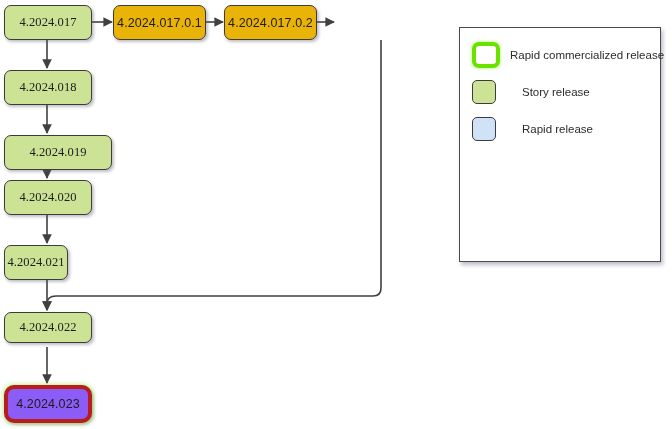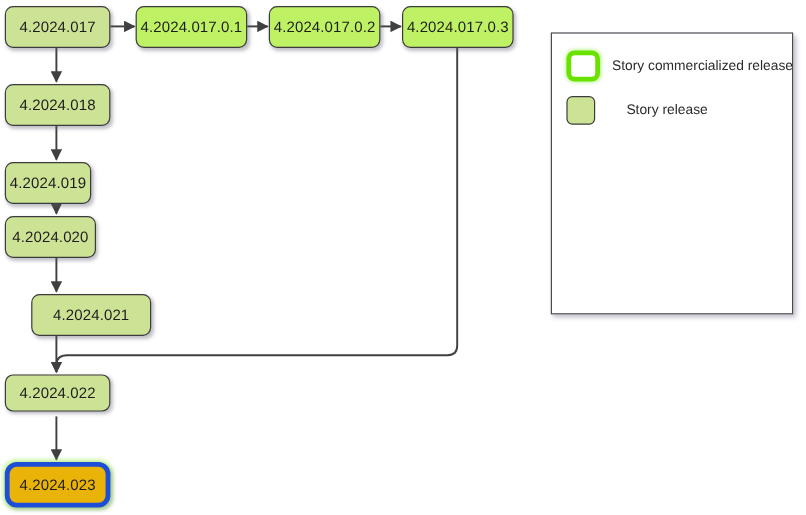"4.2024.017" .node.story { font-family: none -> Liberation Serif, serif }
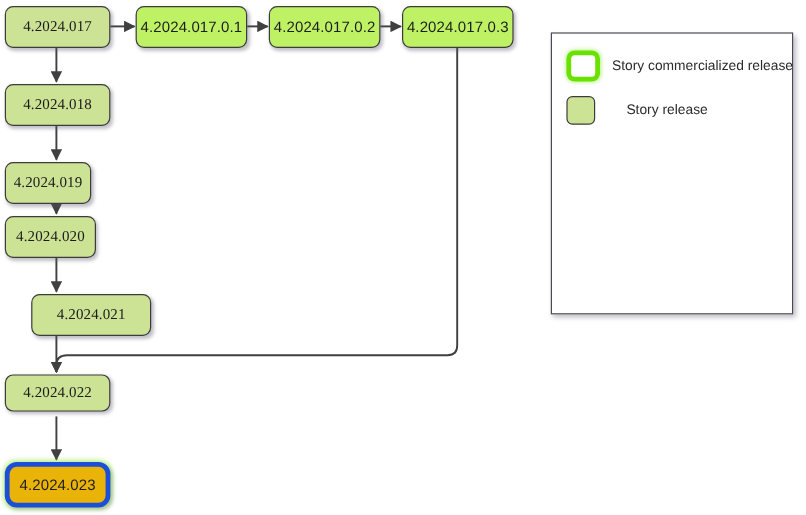"4.2024.017.0.1" .node.rapid { background: #bef264 -> #eab308 }
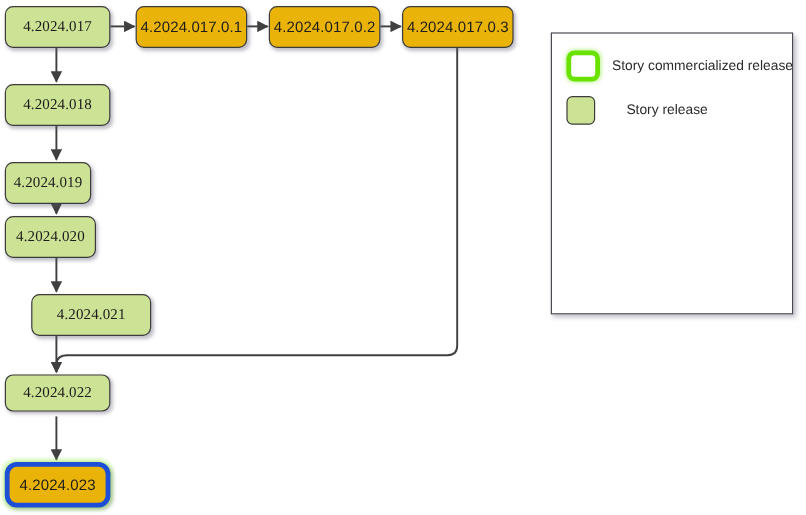"4.2024.017.0.3" div.node { html: <div>4.2024.017.0.3</div> -> none }
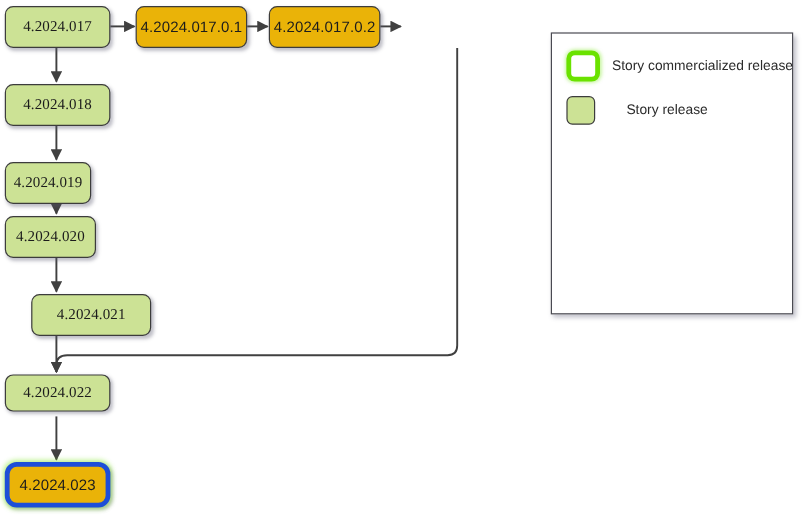"Story commercialized release" span.legend-label { text: Story -> Rapid }
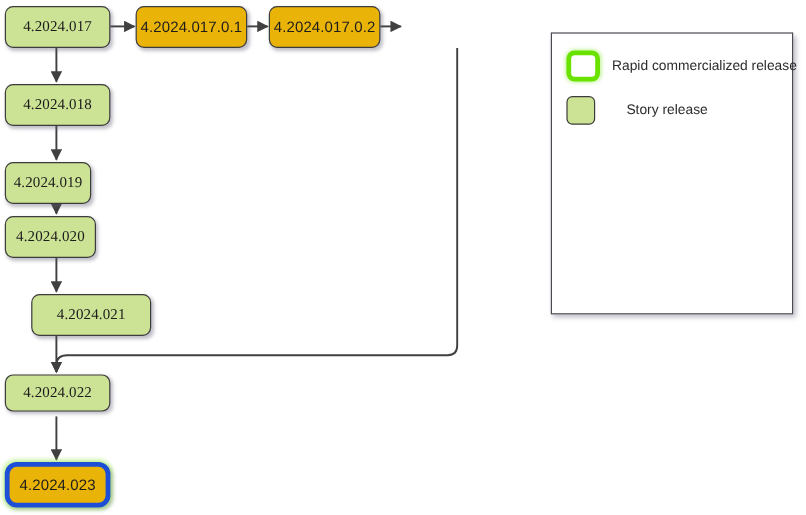"Rapid release" div.legend-row { html: none -> <div> <span></span> <span>Rapid release</span> </div> }
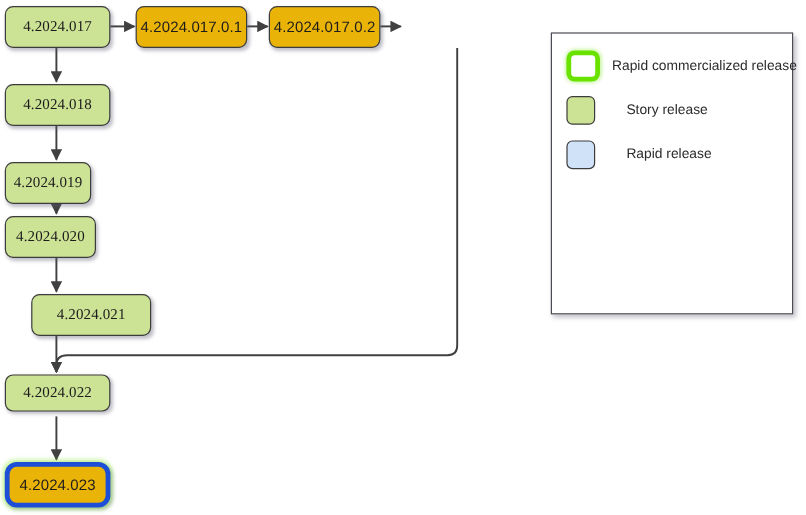"4.2024.019" div.node { width: 72px -> 108px }
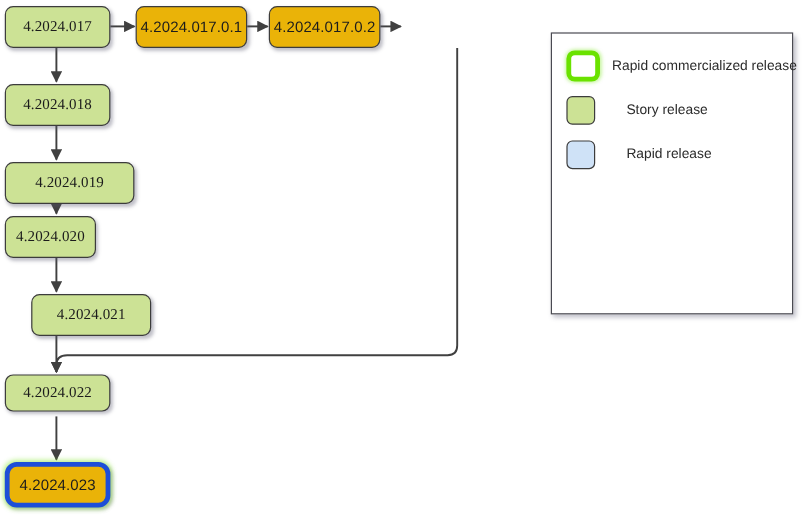"4.2024.020" div.node { width: 76px -> 88px }
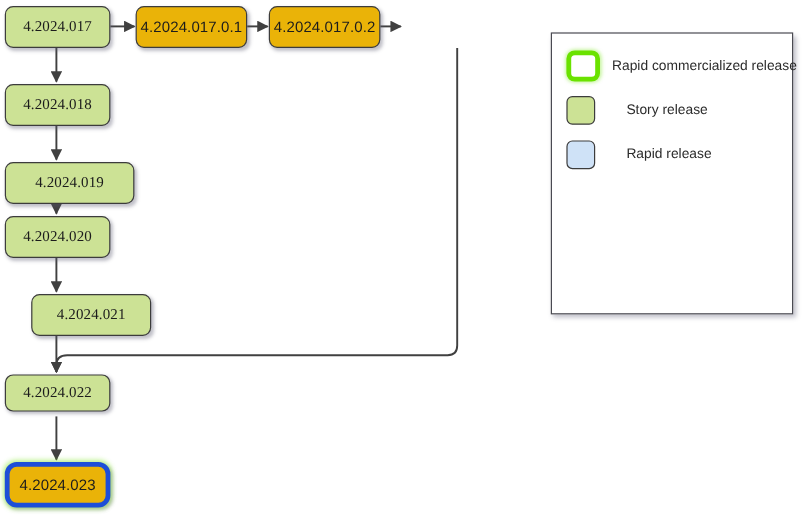"4.2024.021" div.node { margin-left: 22px -> none; width: 100px -> 64px }
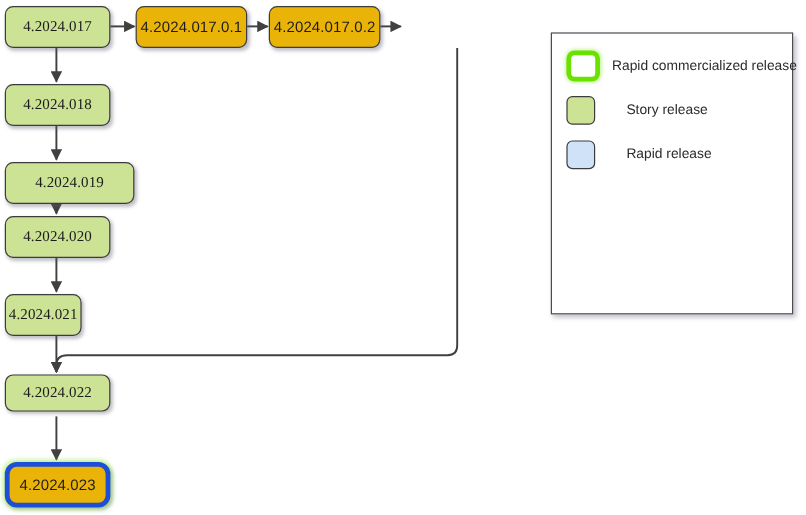"4.2024.023" .node.latest { background: #eab308 -> #8b5cf6; border: 4px solid #1d4ed8 -> 4px solid #b91c1c }
